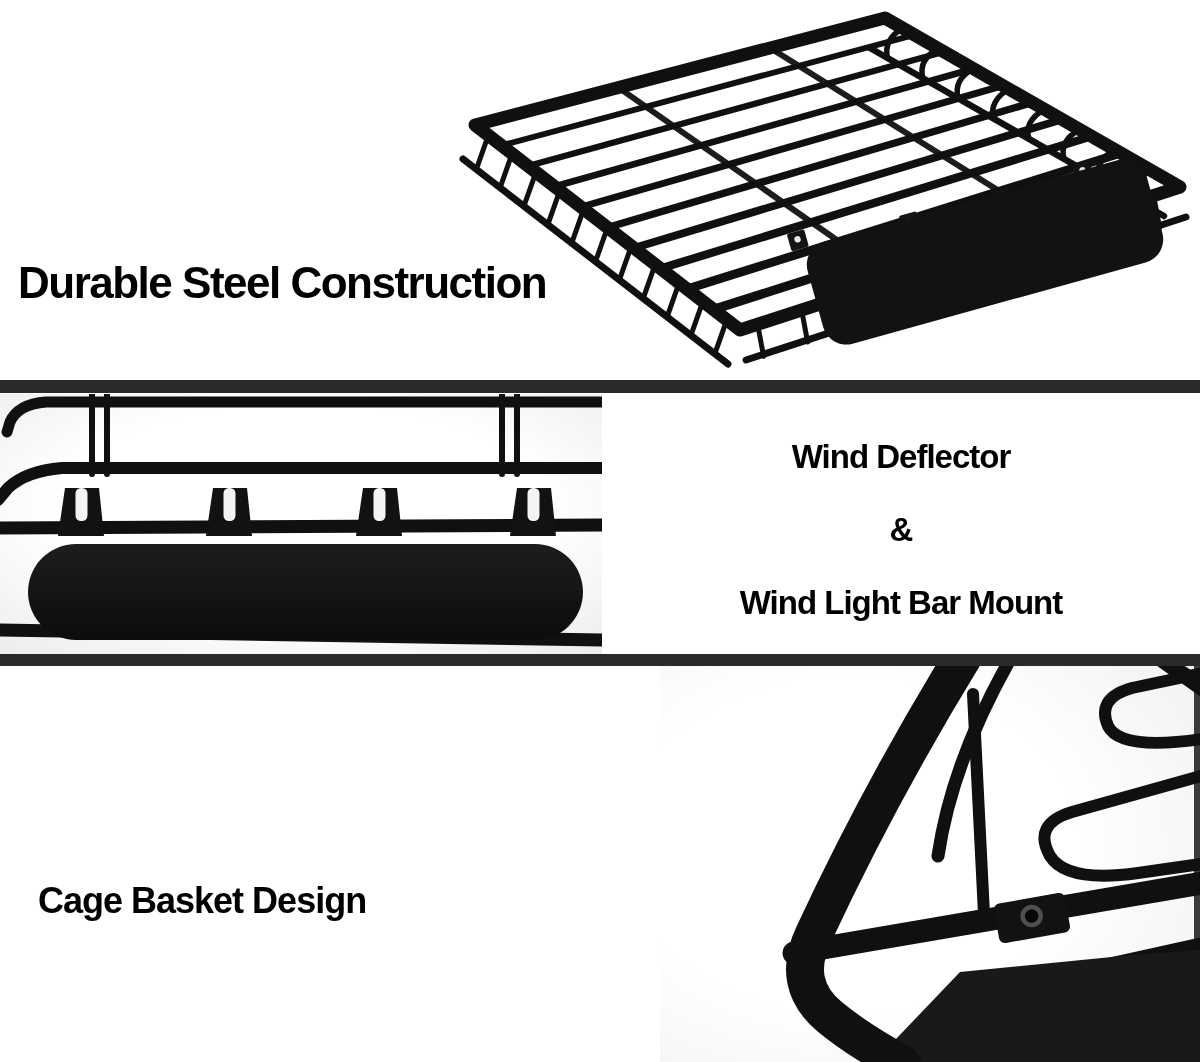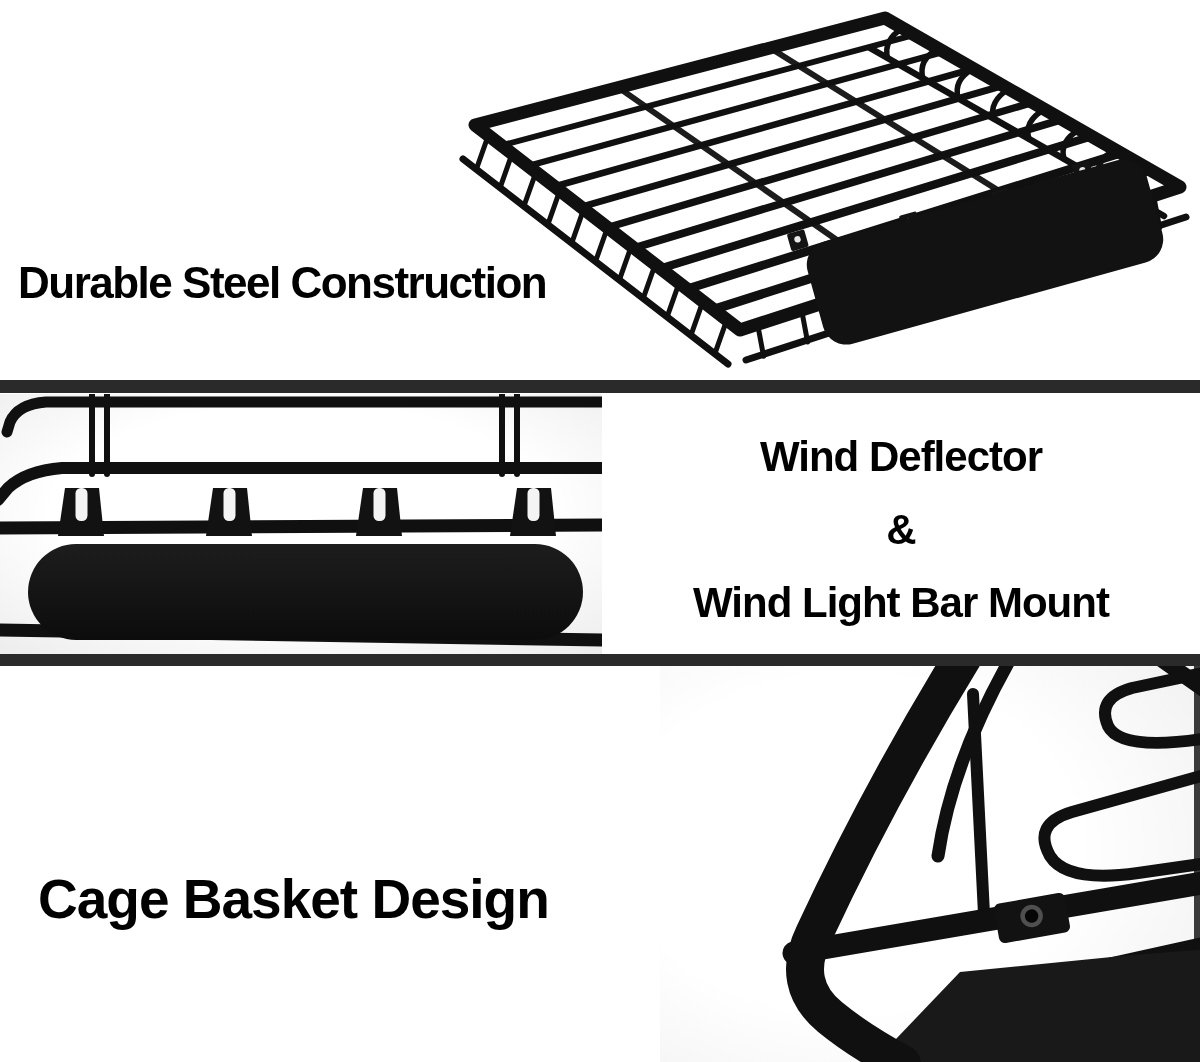"Wind Deflector" .cap2 { font-size: 42px -> 33px }
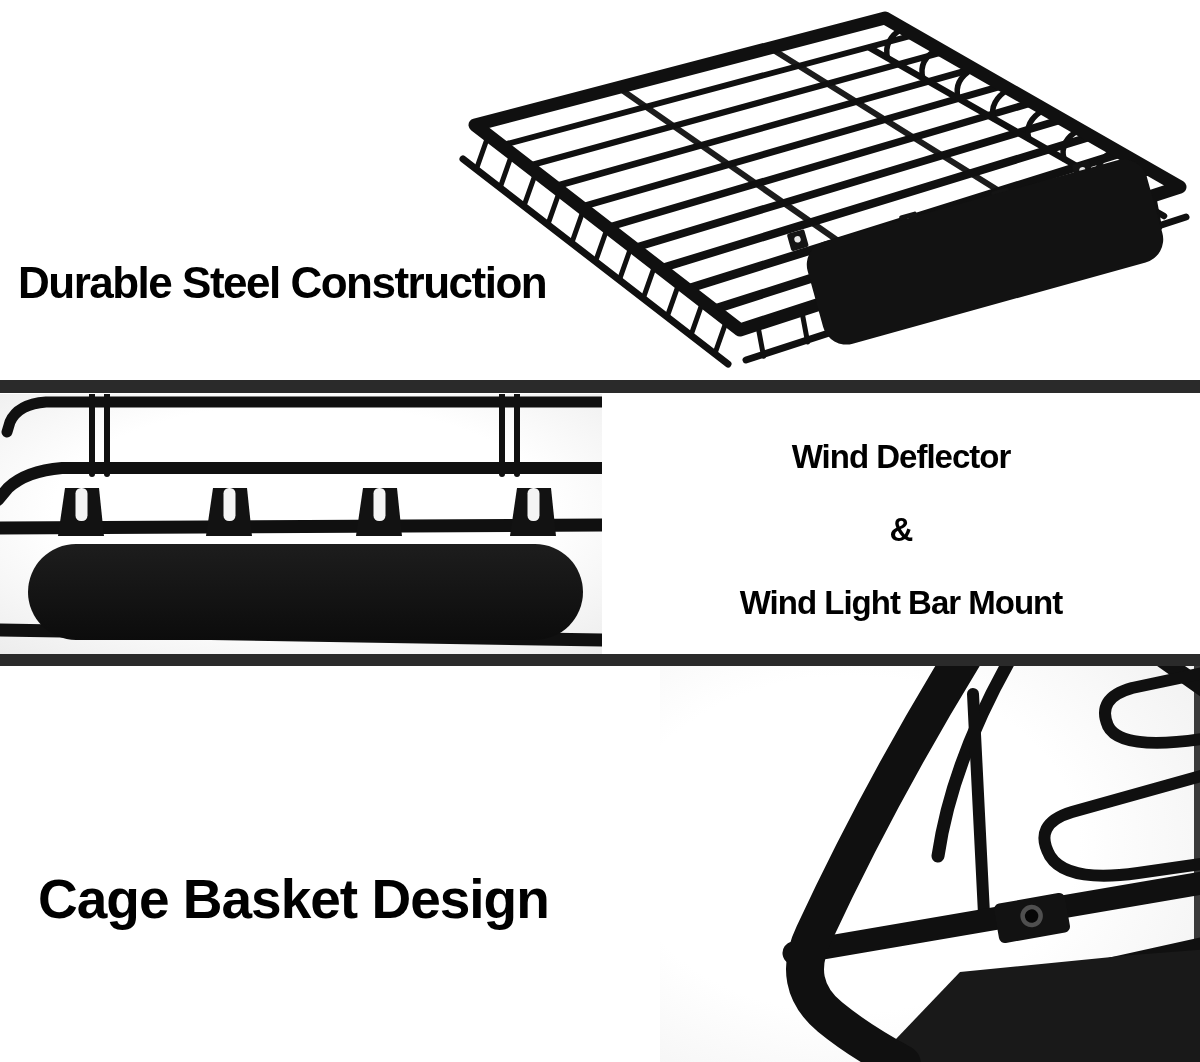"Cage Basket Design" .cap3 { font-size: 55px -> 36px; top: 824px -> 852px }
